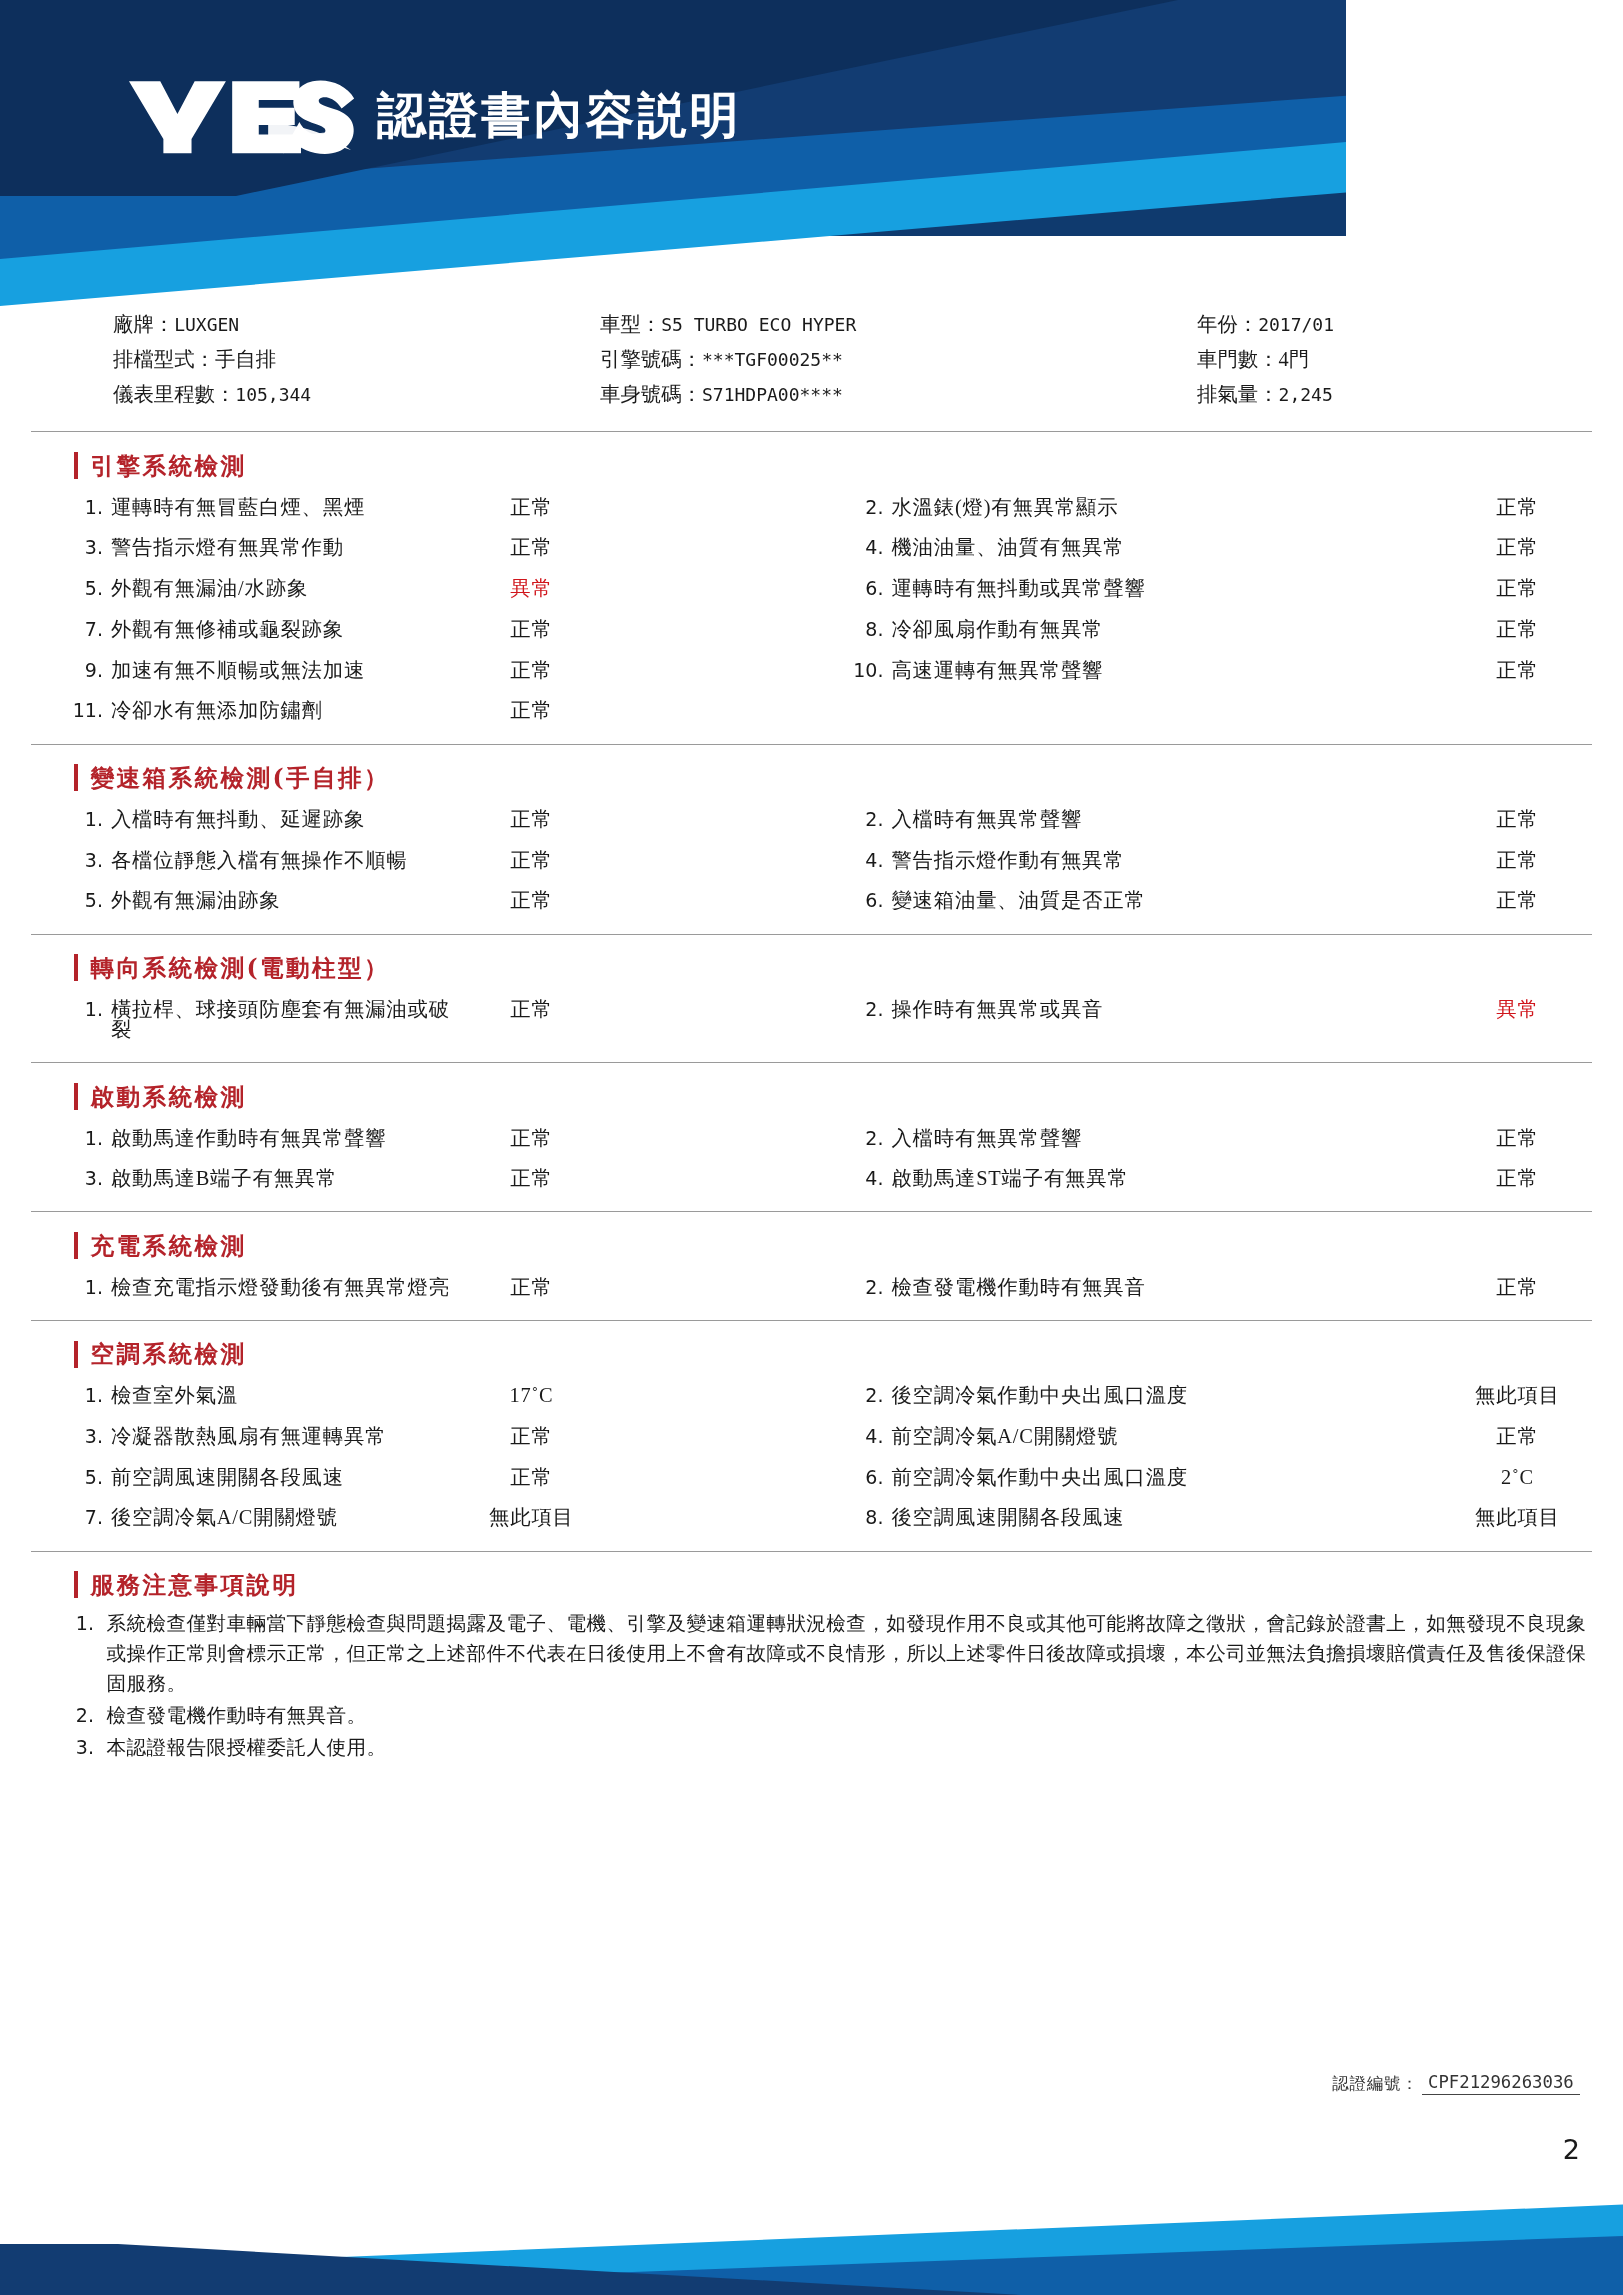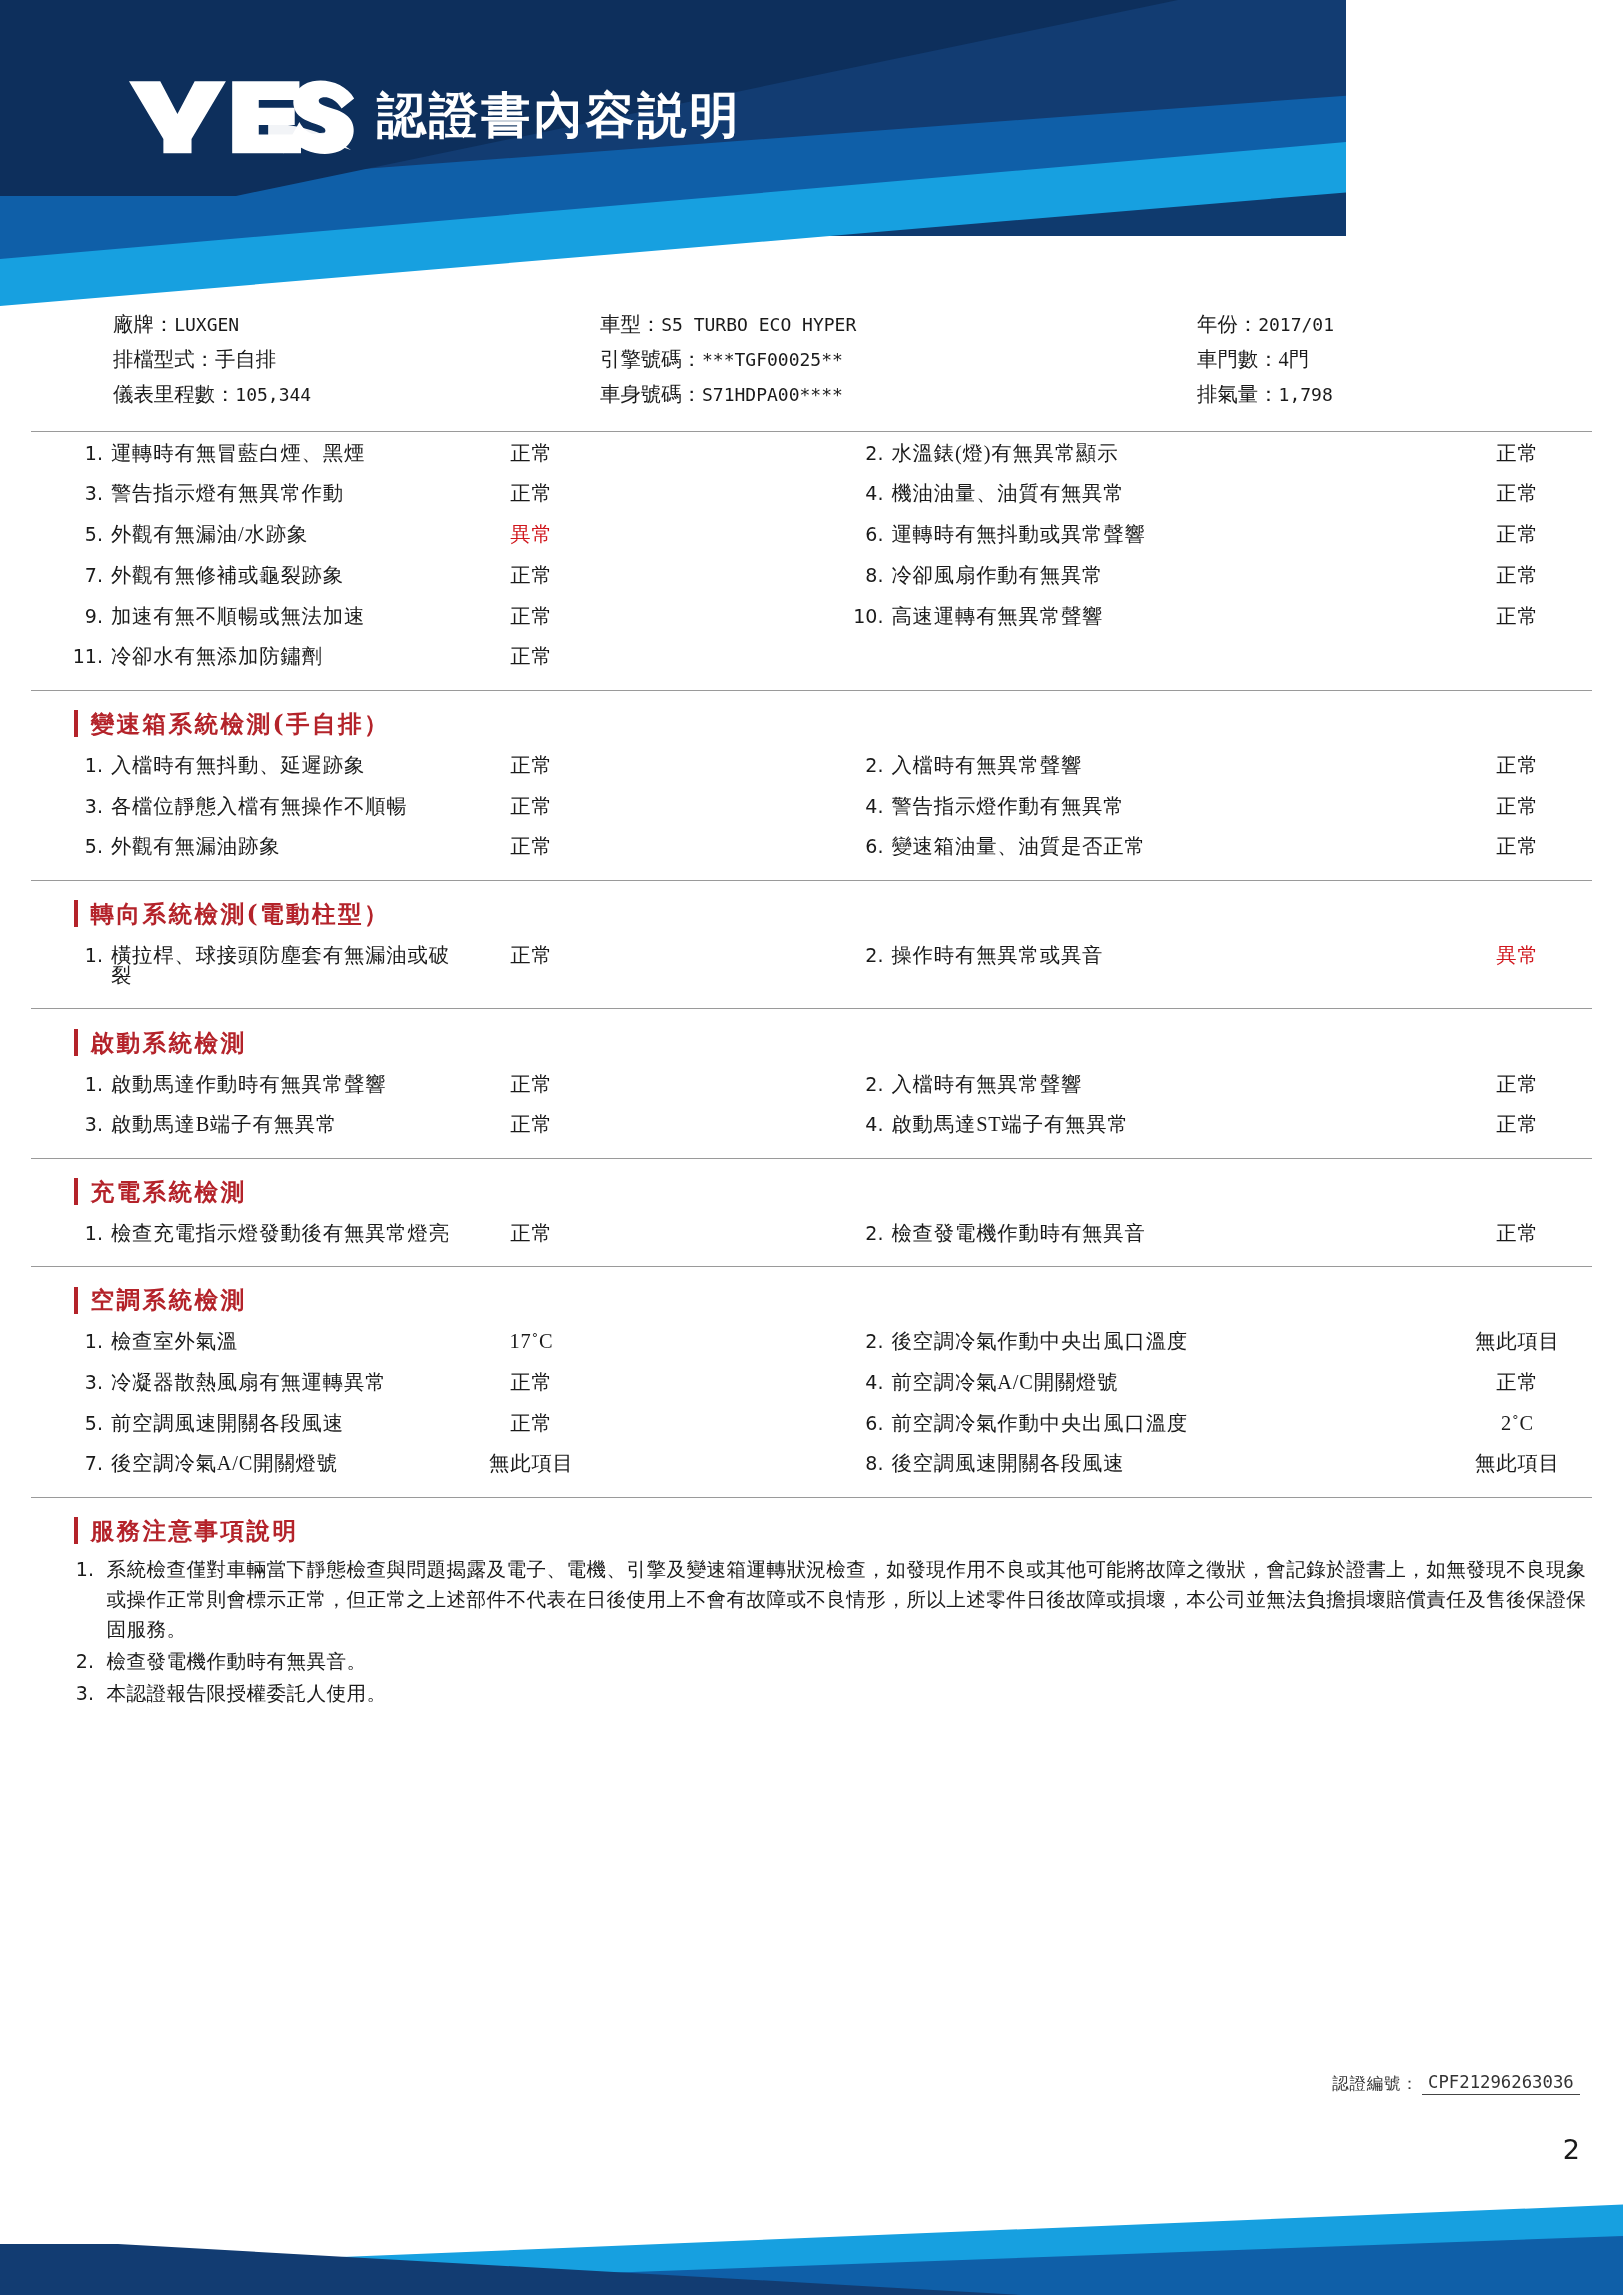"1,798" span.mono { text: 1,798 -> 2,245 }
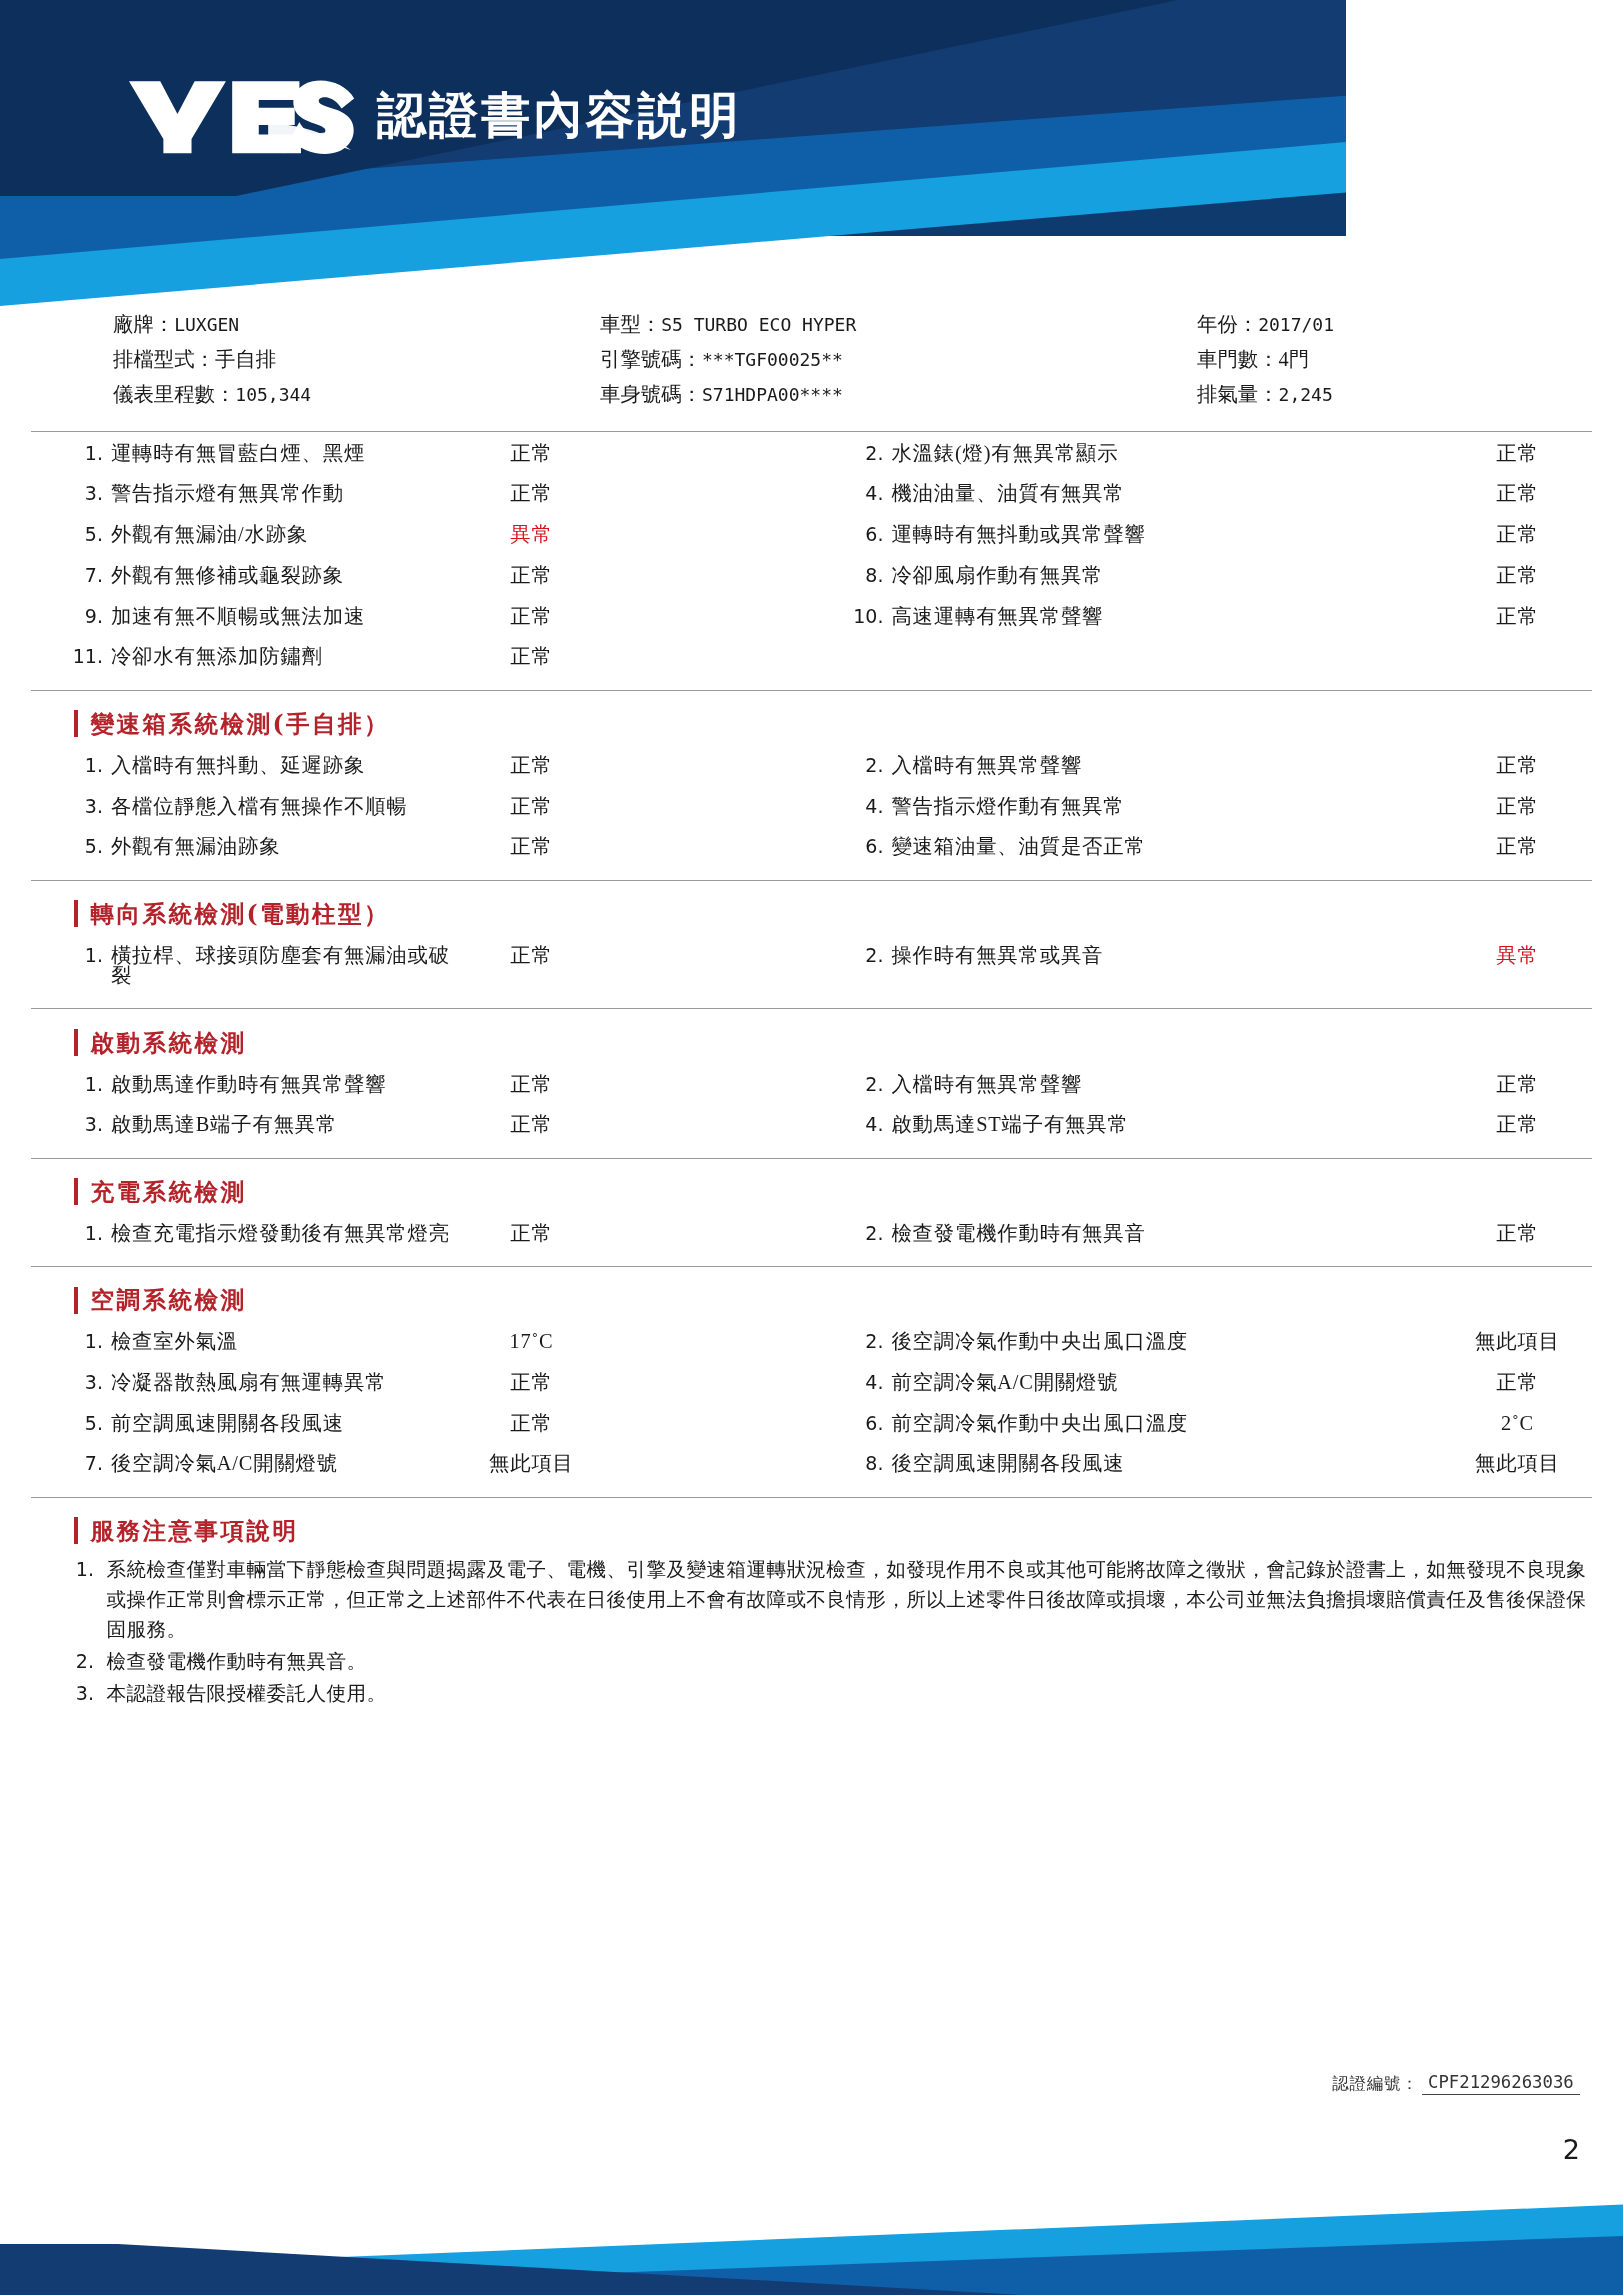"引擎系統檢測" div.section-head { html: none -> <div> <span></span> <span>引擎系統檢測</span> </div> }
